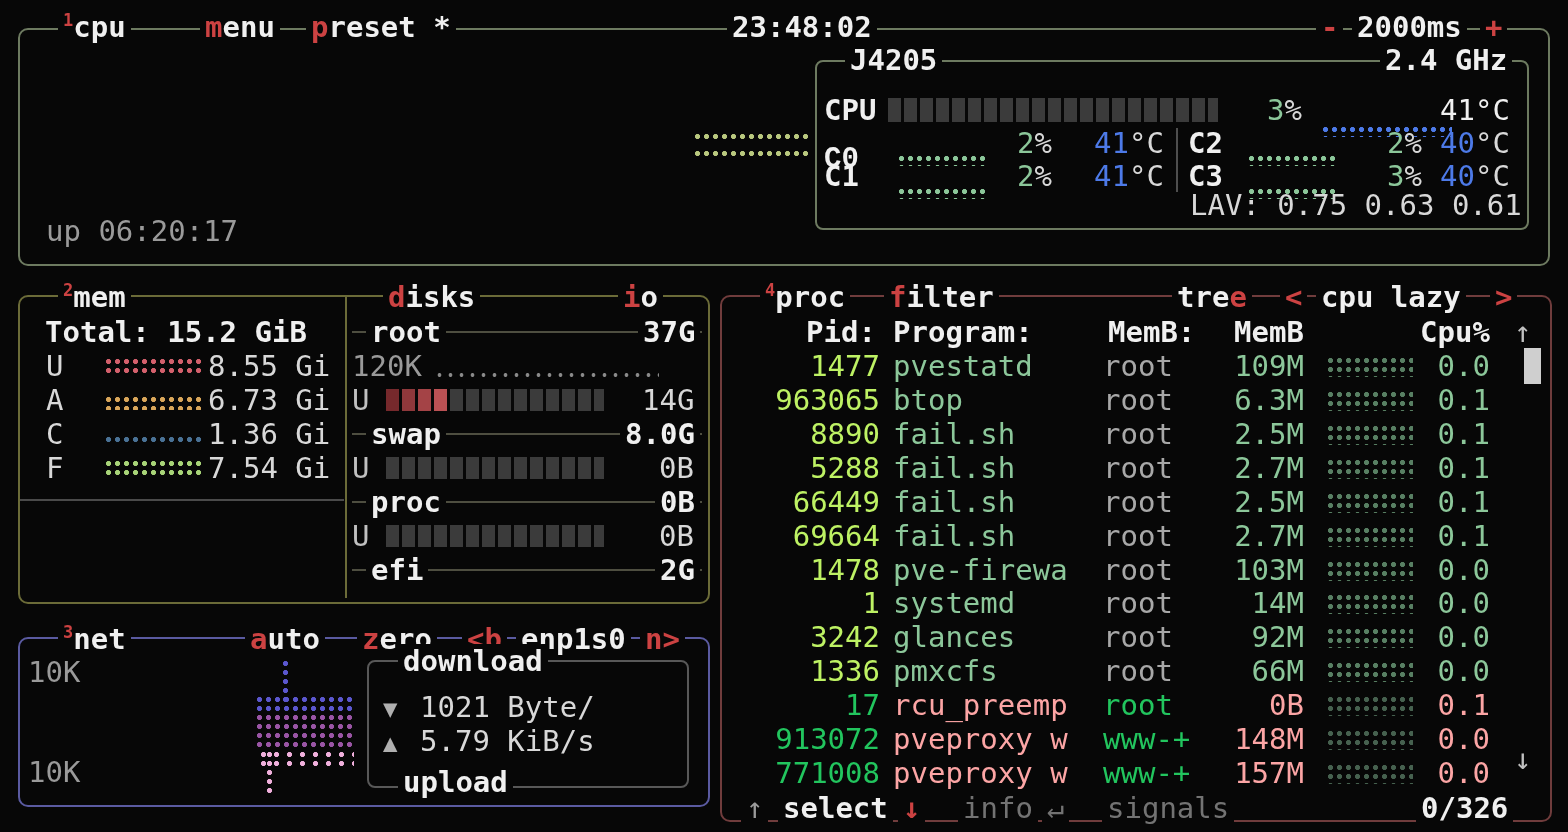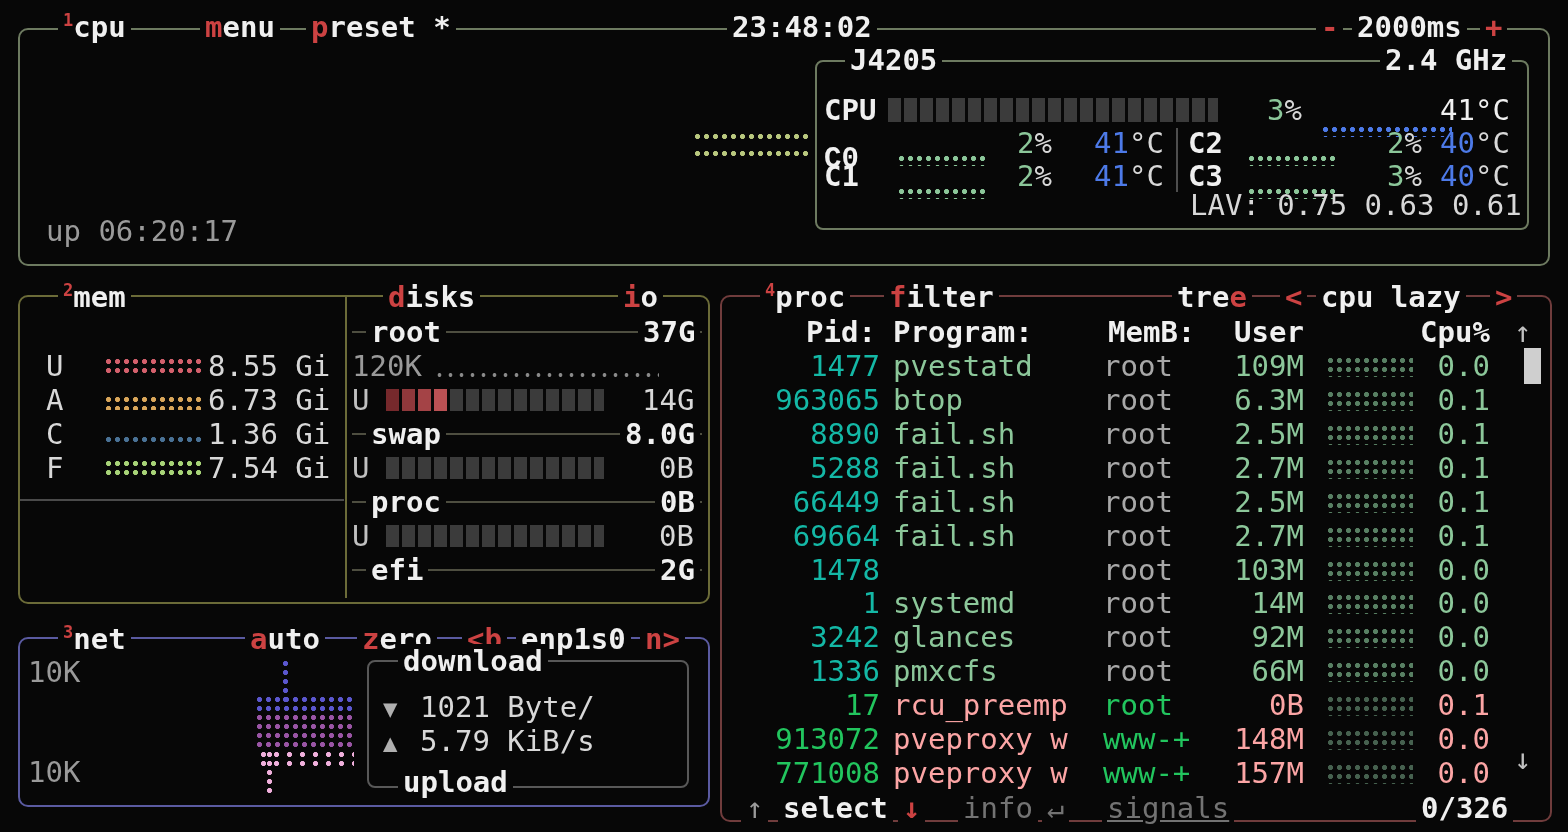"Total: 15.2 GiB" span.t { html: none -> <span>Total: 15.2 GiB</span> }
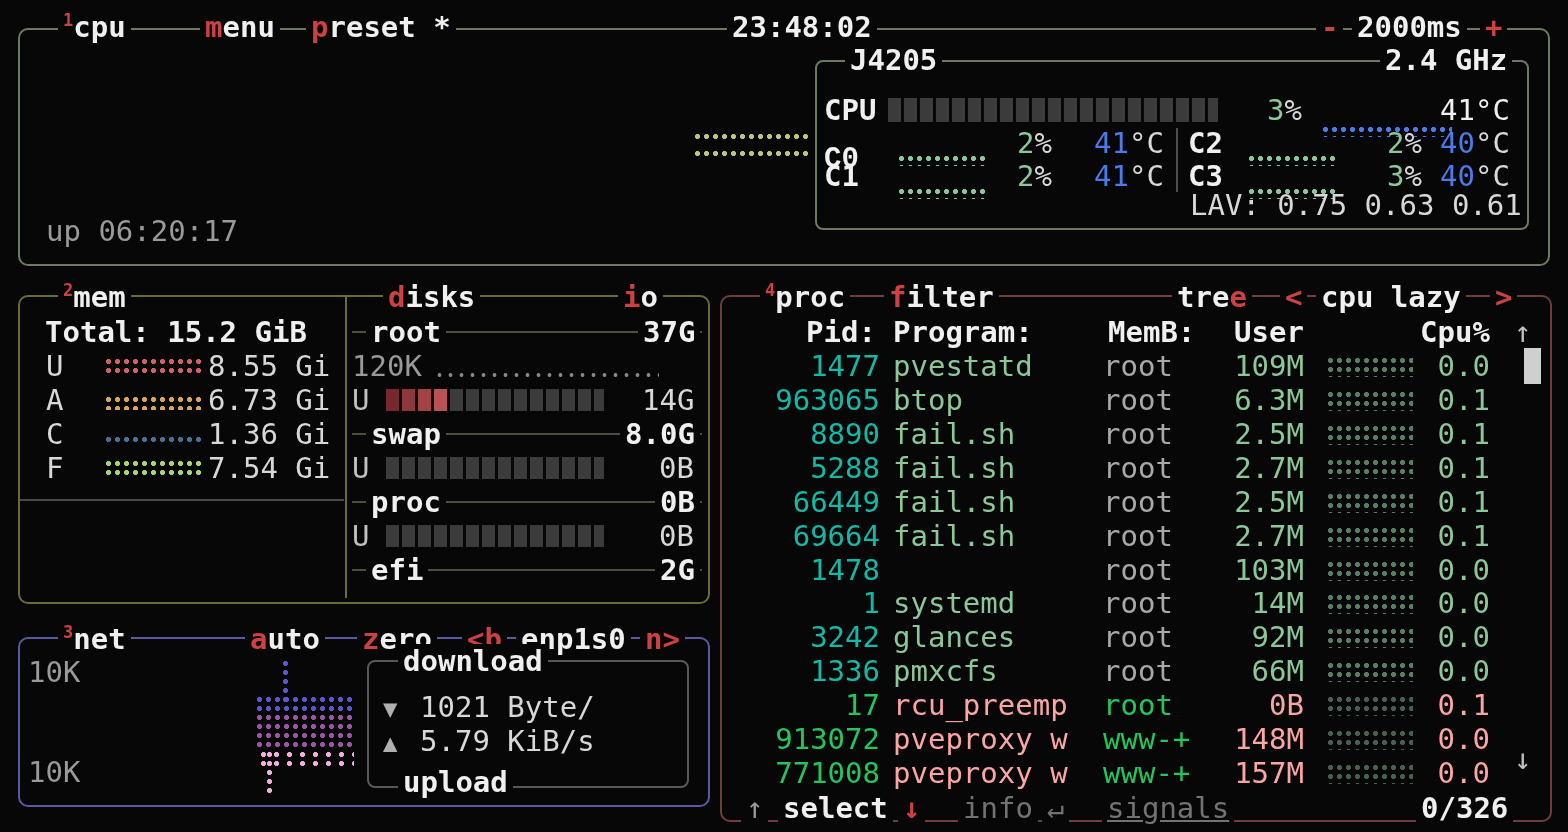"User" span.t { text: User -> MemB }
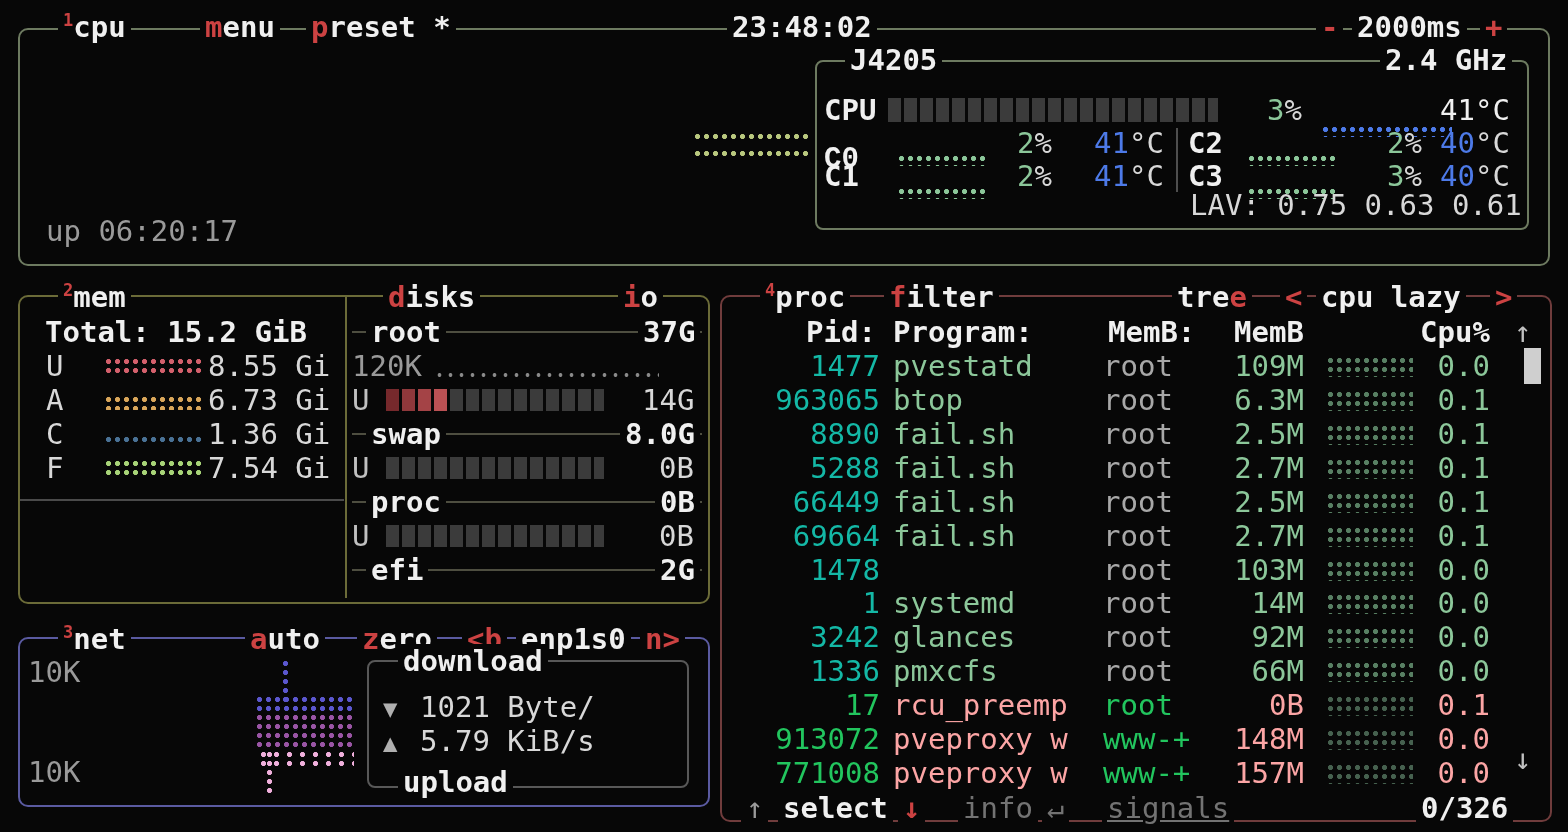"1477" .c-pid { color: #14b8a6 -> #bef264 }
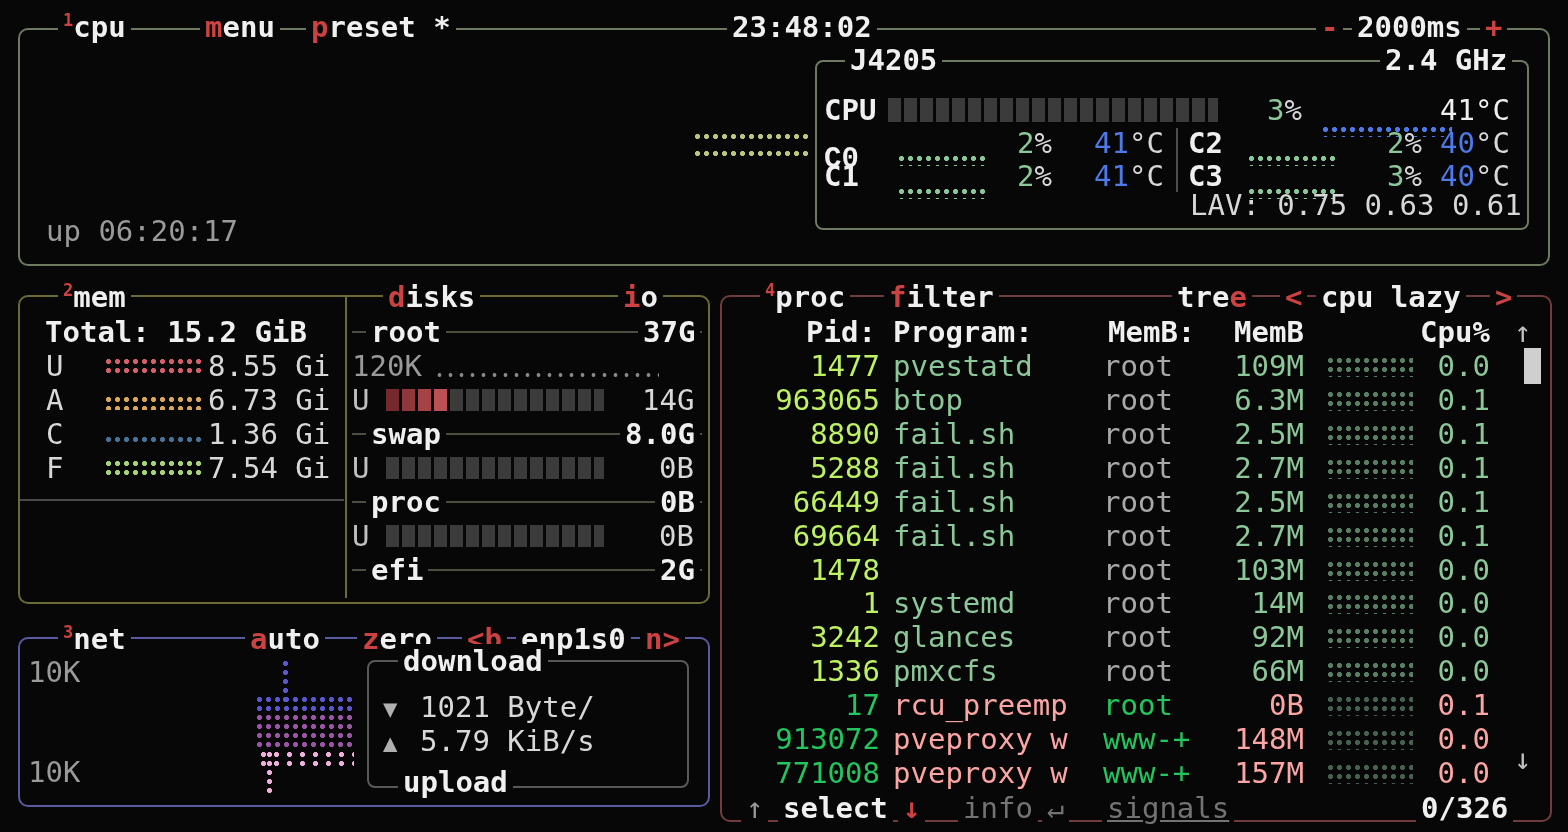"pve-firewa" span.c-prog { html: none -> <span>pve-firewa</span> }
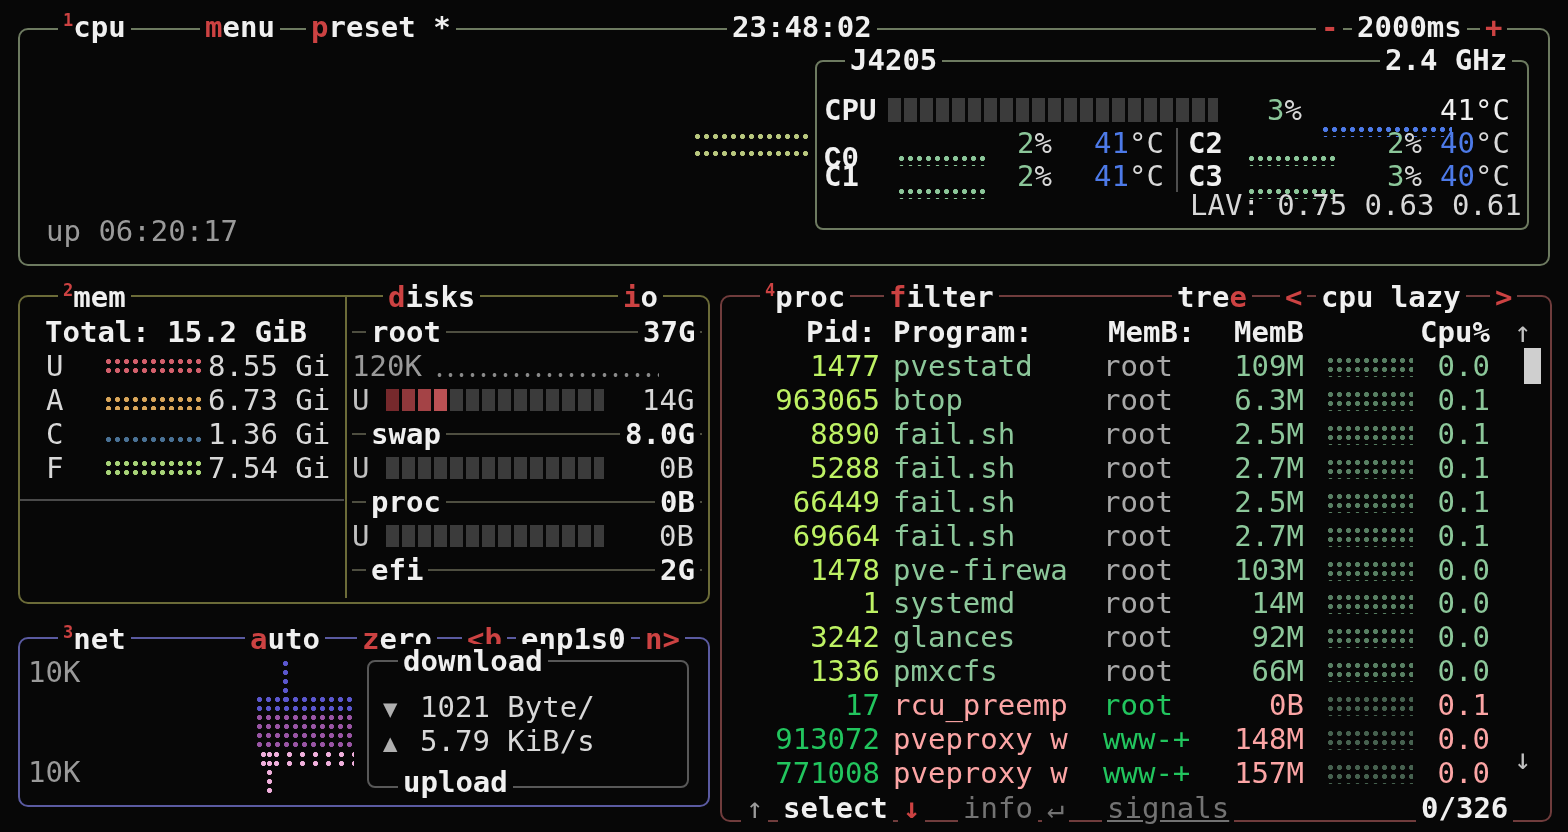"signals" span.t { text-decoration: underline -> none }
